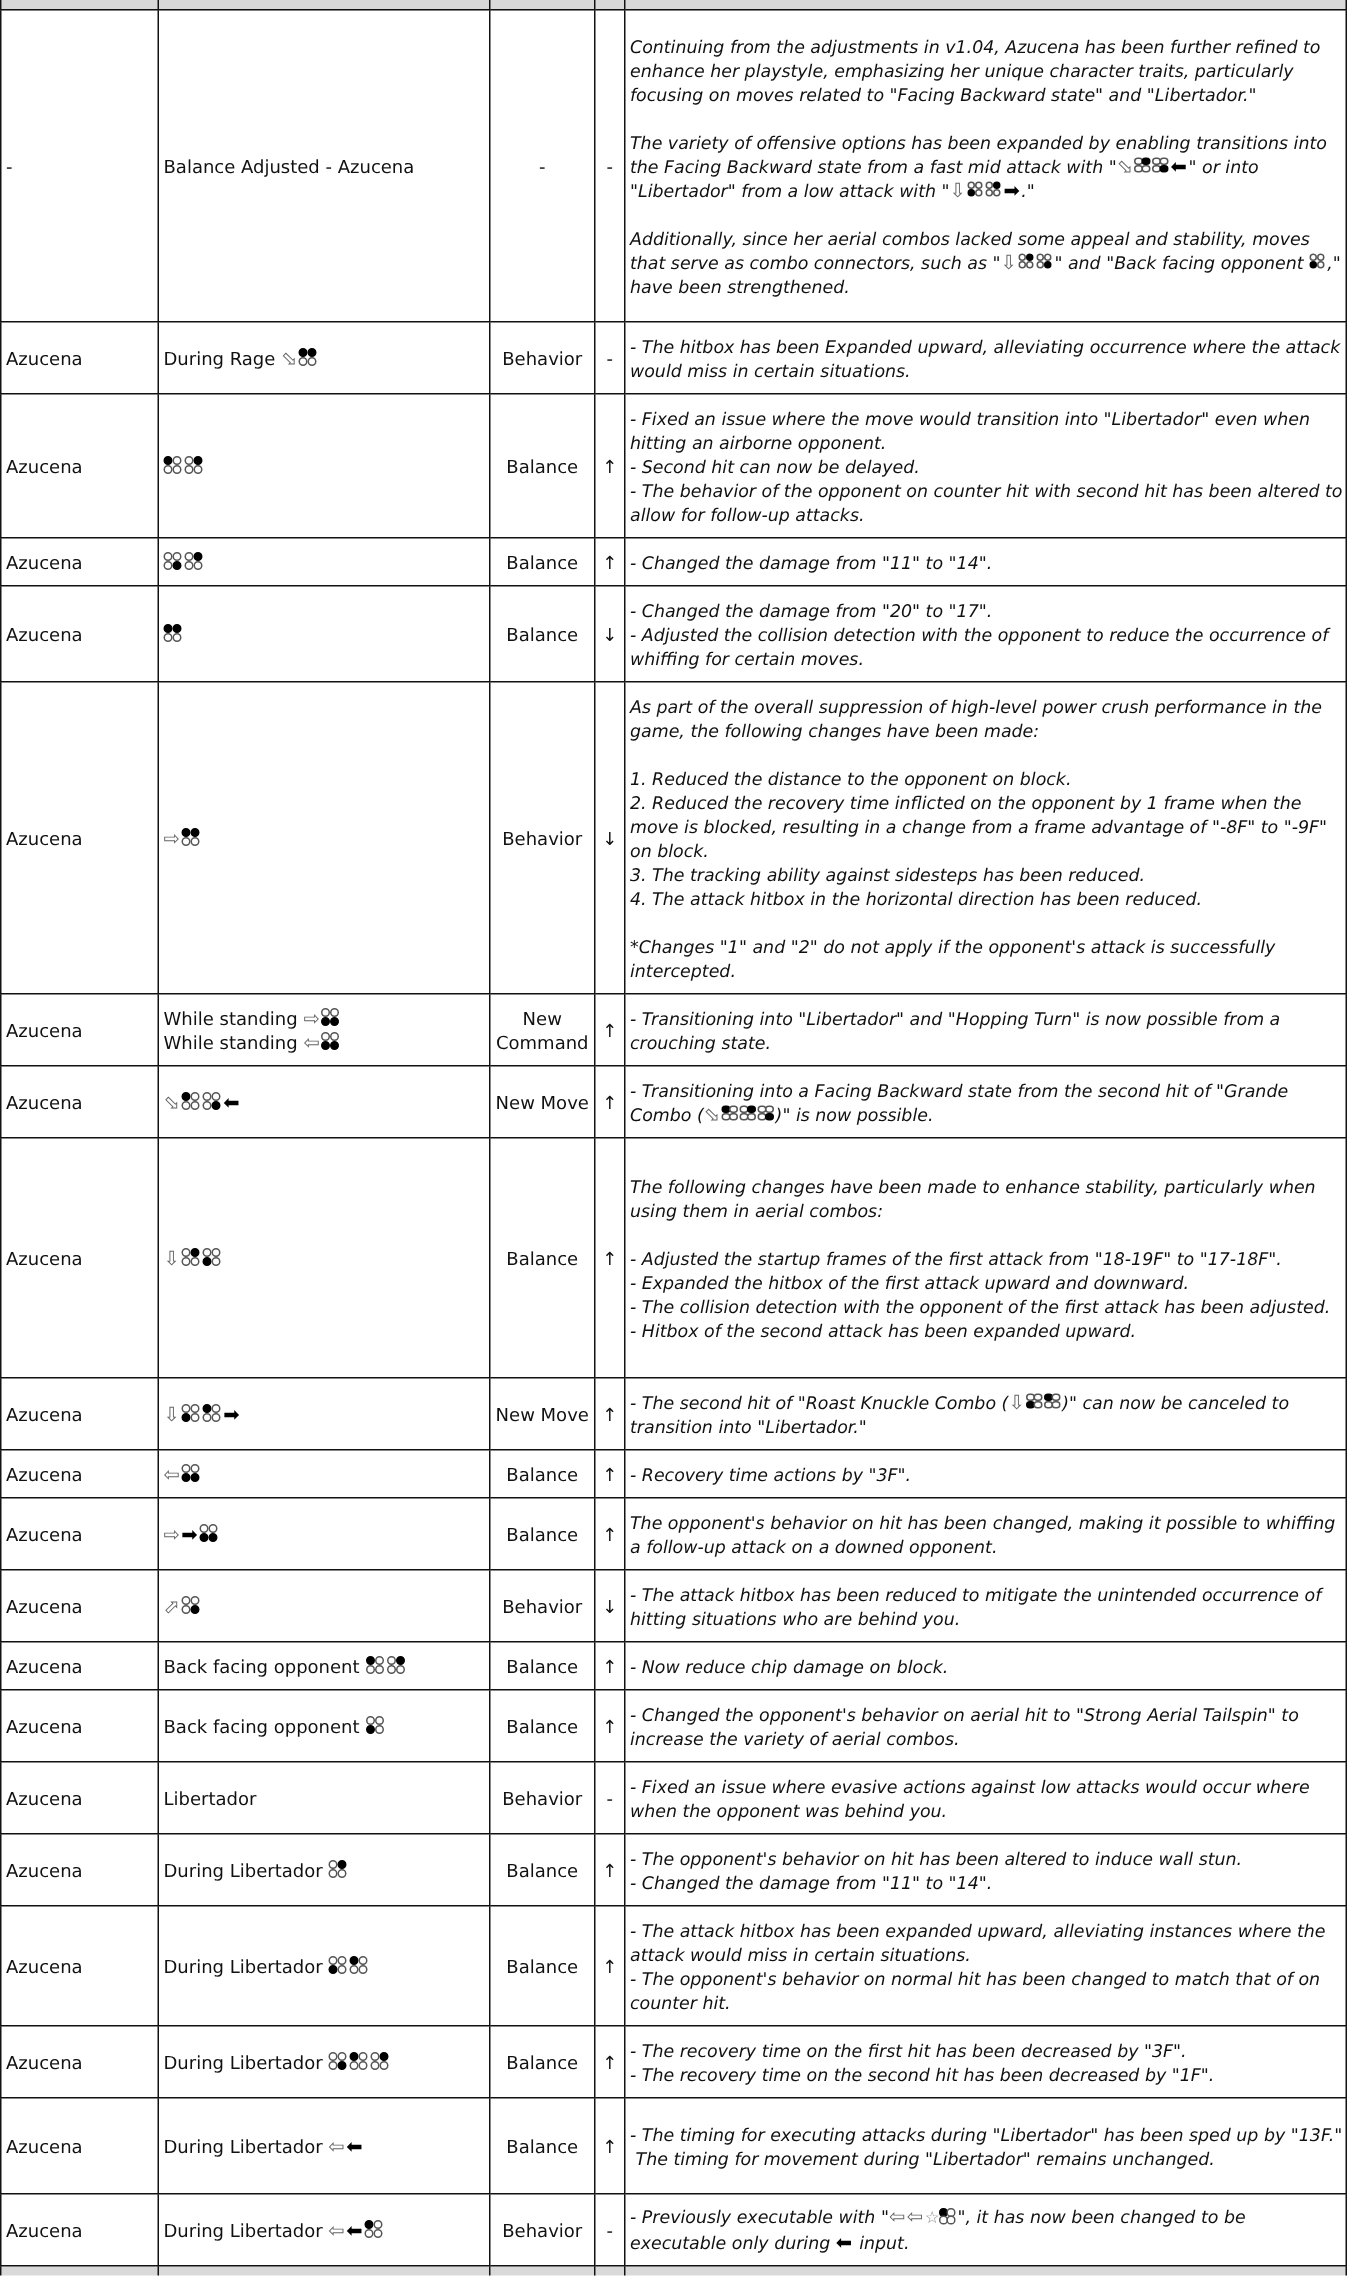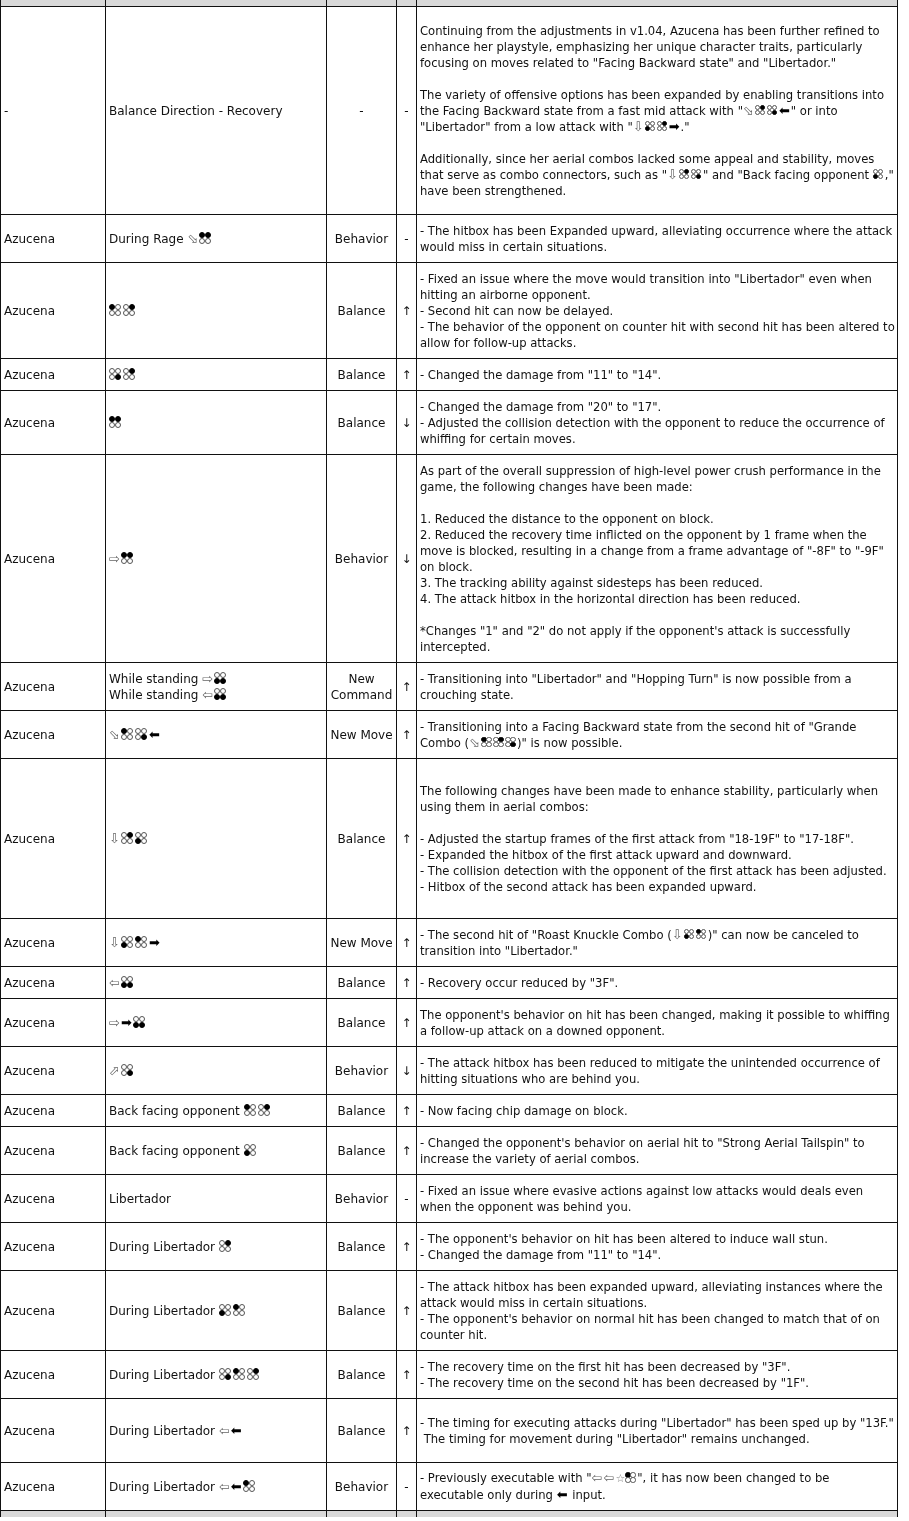"Continuing from the adjustments in" td.c-desc { font-style: none -> italic }
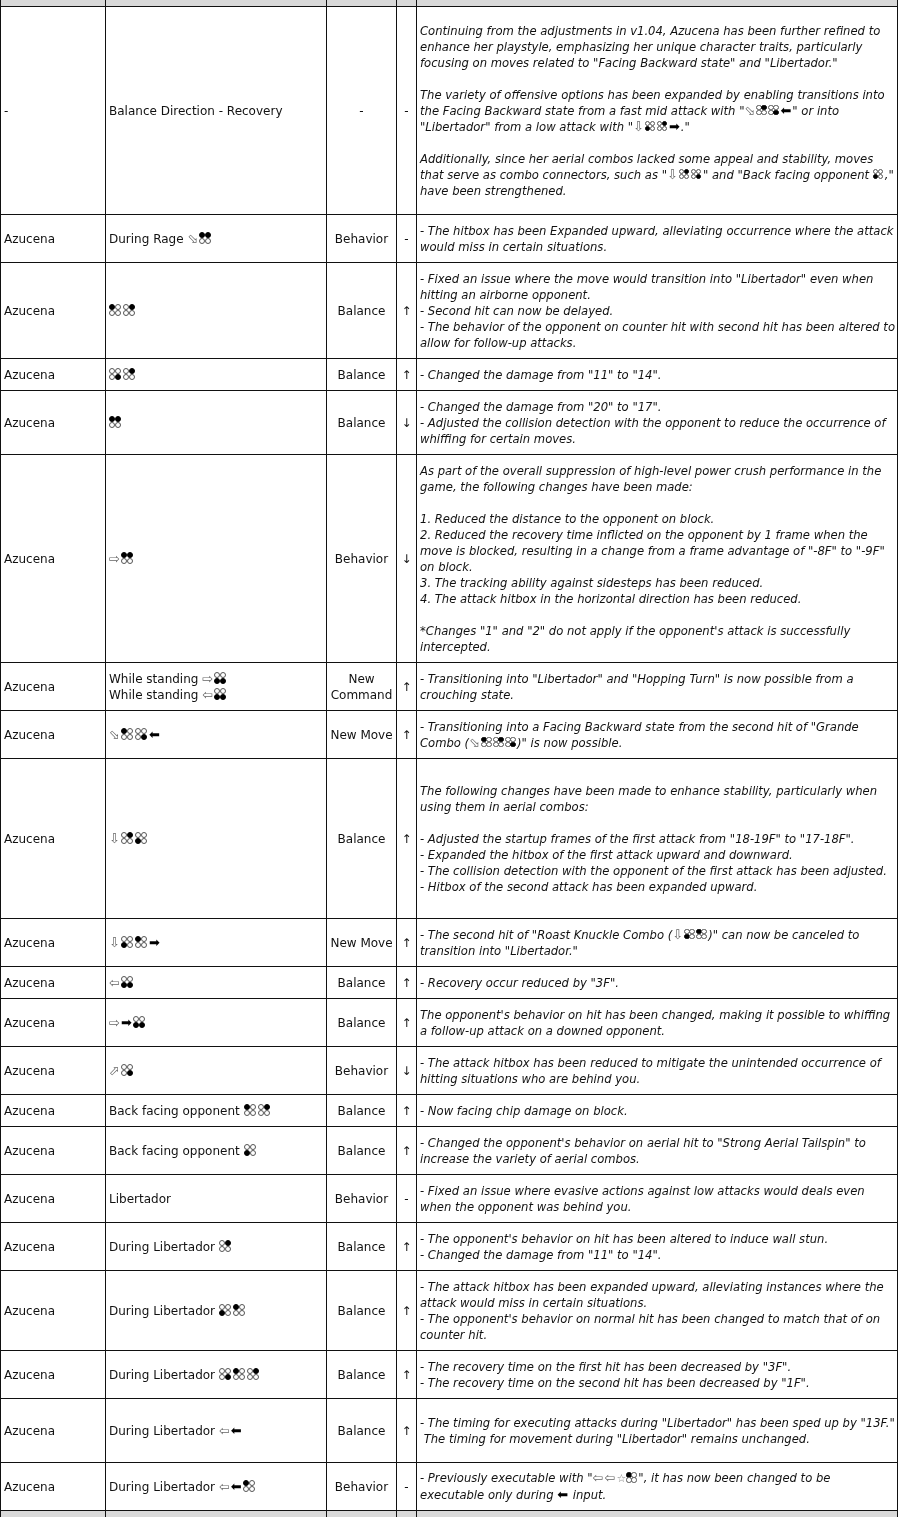"Balance Direction - Recovery" td.c-move { text: Direction - Recovery -> Adjusted - Azucena }
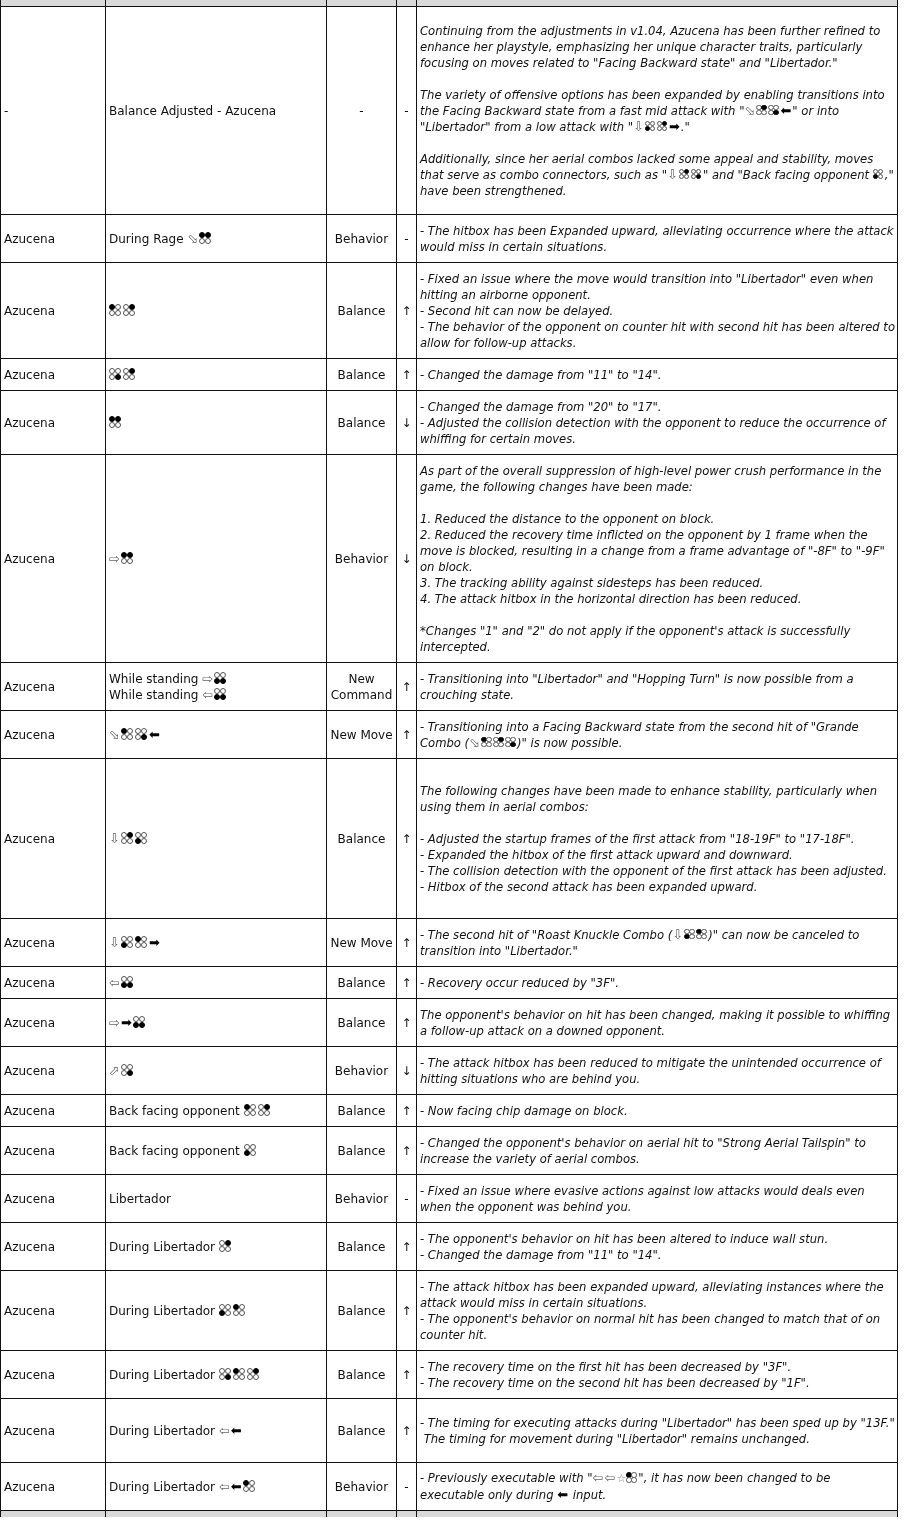"- Recovery occur reduced by" td.c-desc { text: occur reduced -> time actions }
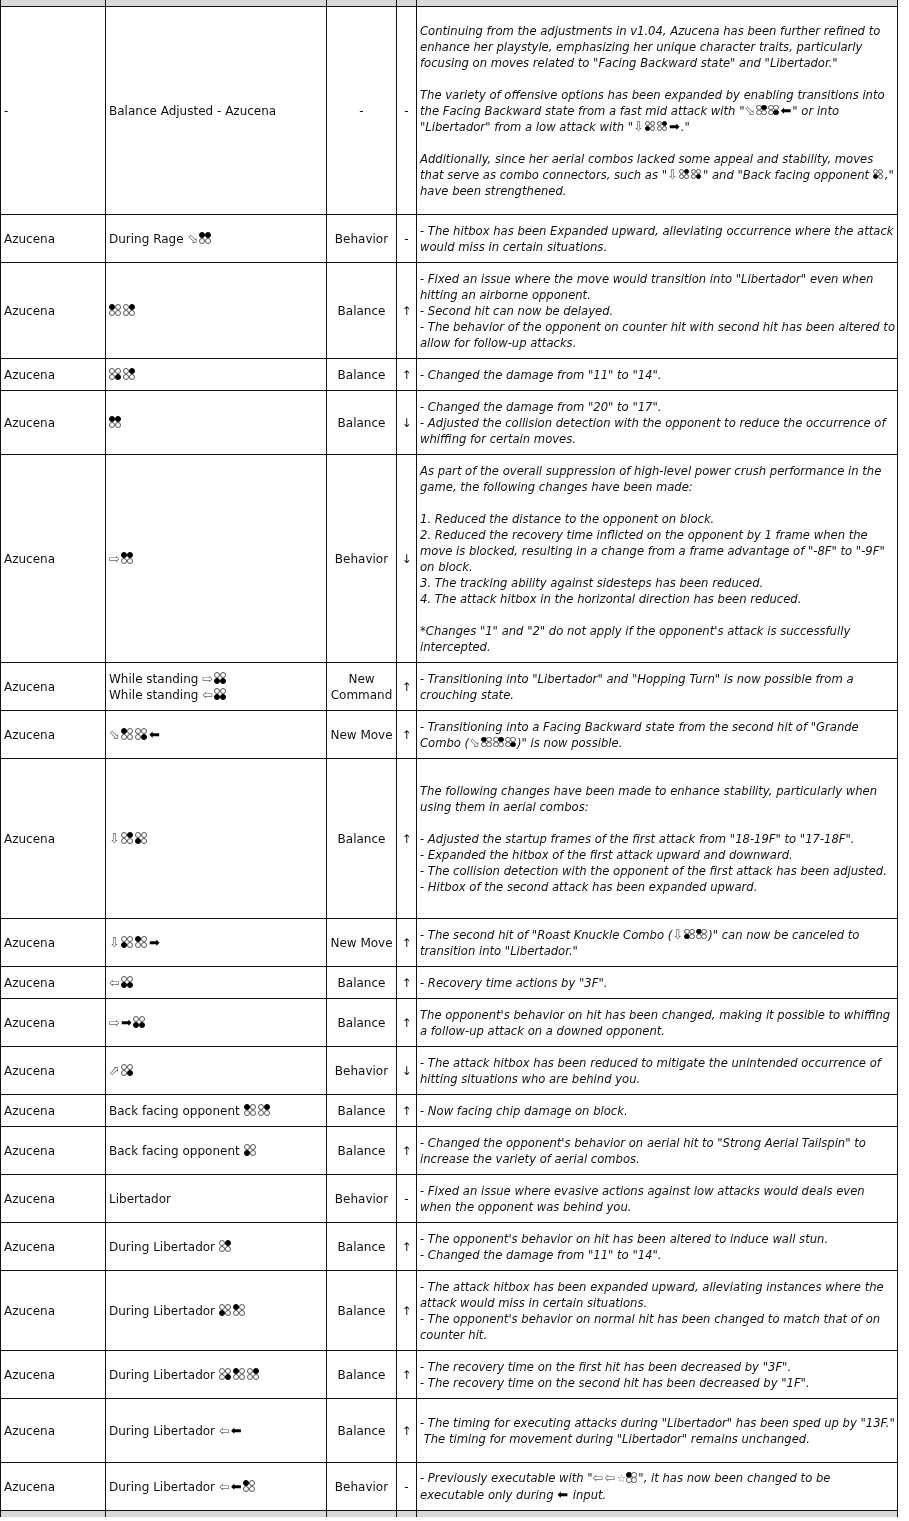"- Now facing chip damage" td.c-desc { text: facing -> reduce }
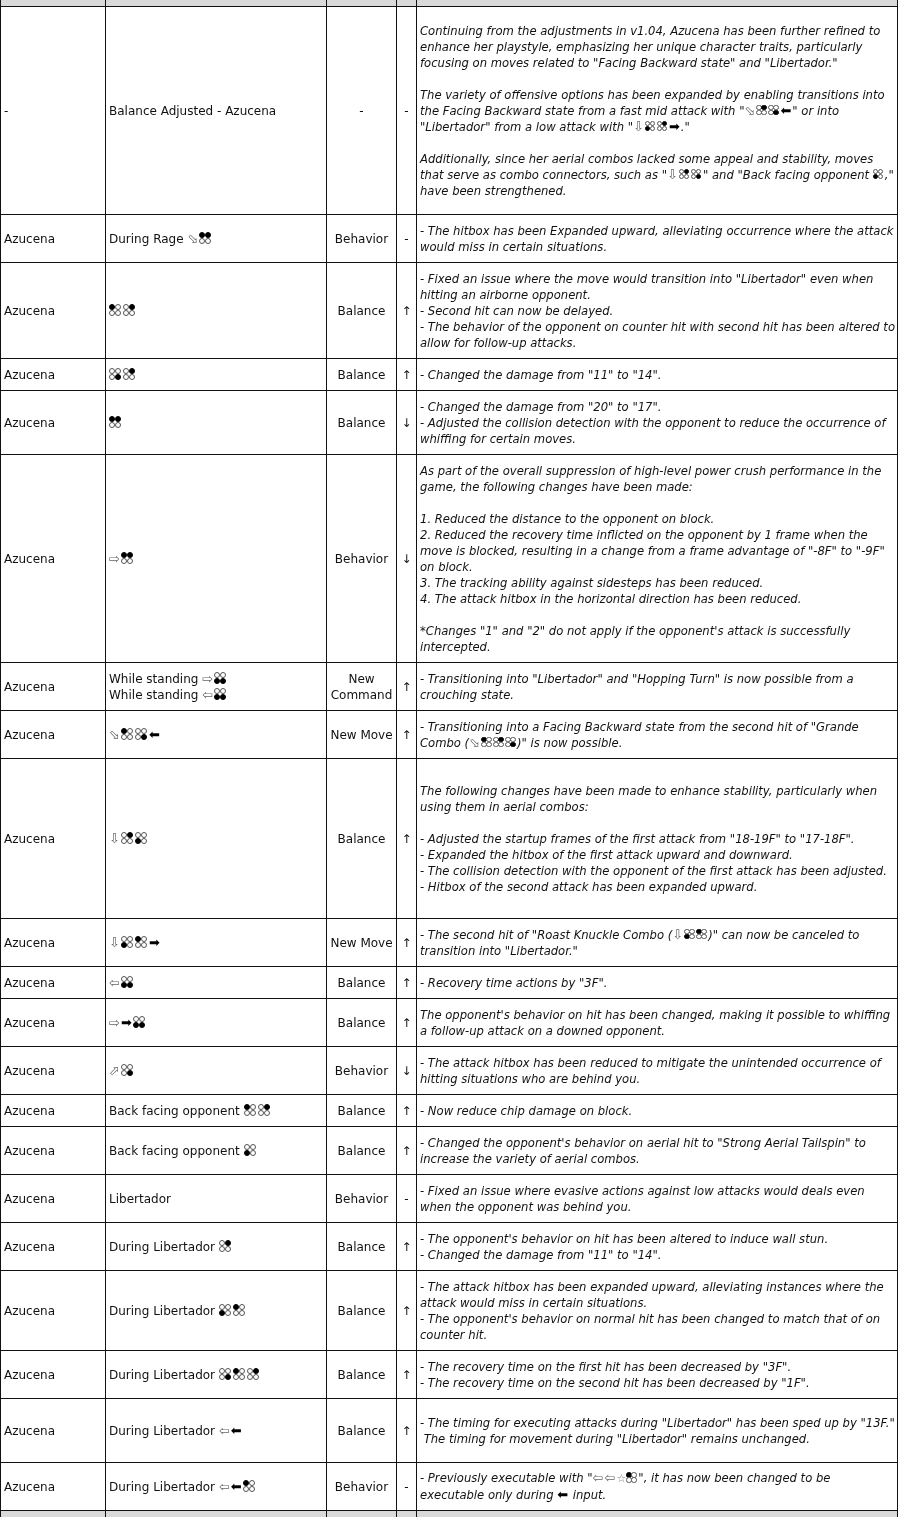"- Fixed an issue where evasive" td.c-desc { text: deals even -> occur where }
